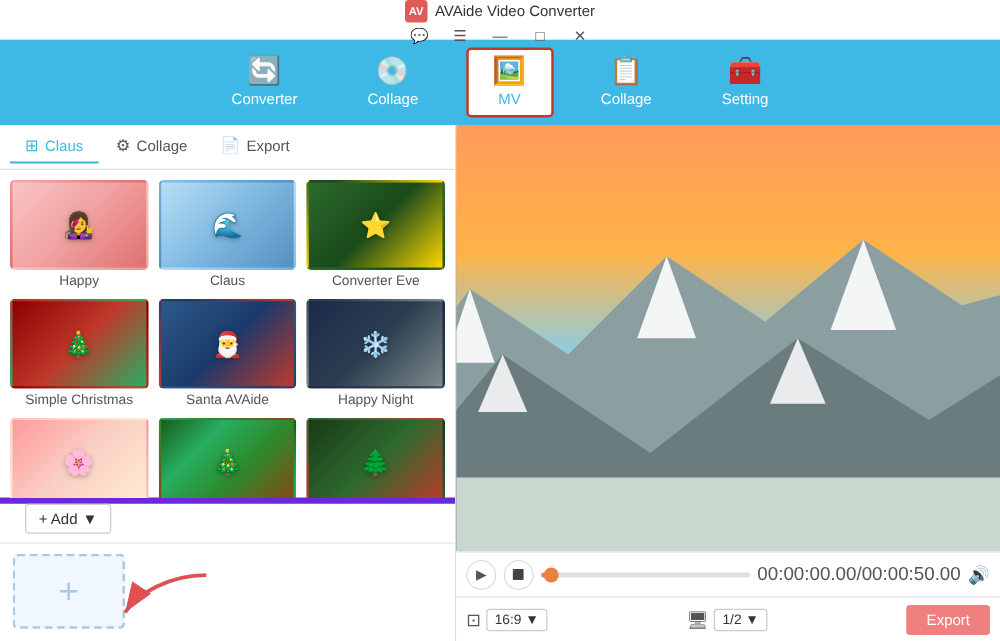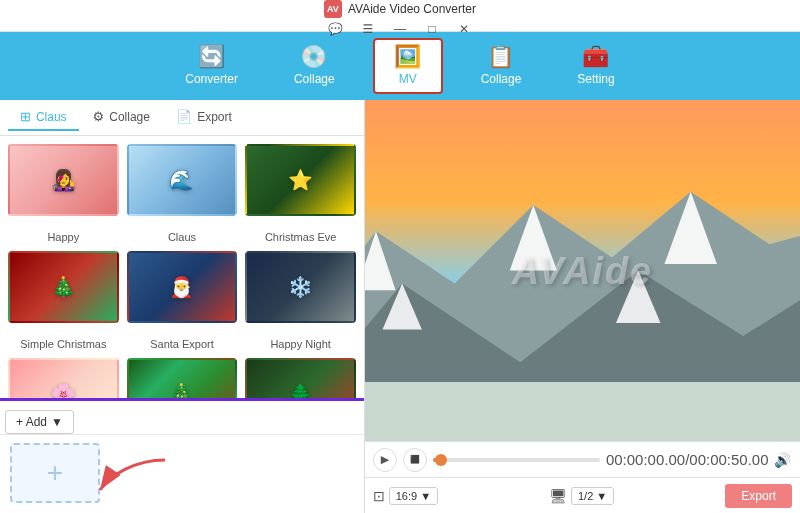"Happy" .theme-name { margin-top: 15px -> 3px }
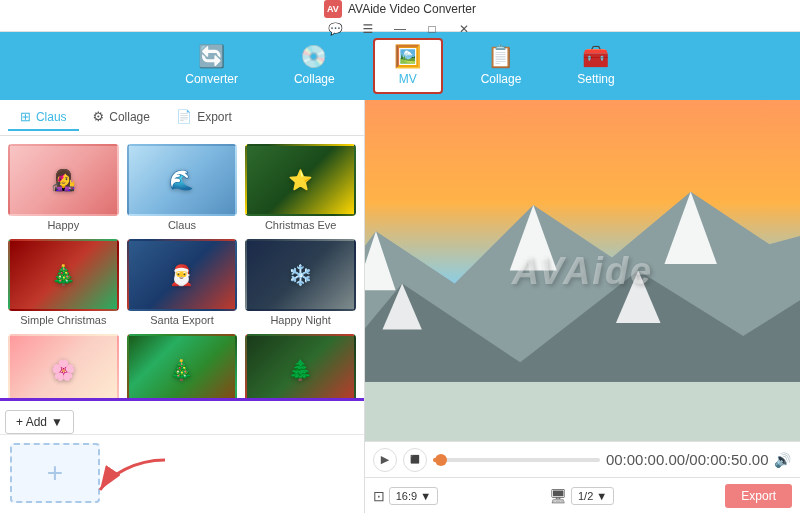"Christmas Eve" span.theme-name { text: Christmas -> Converter }
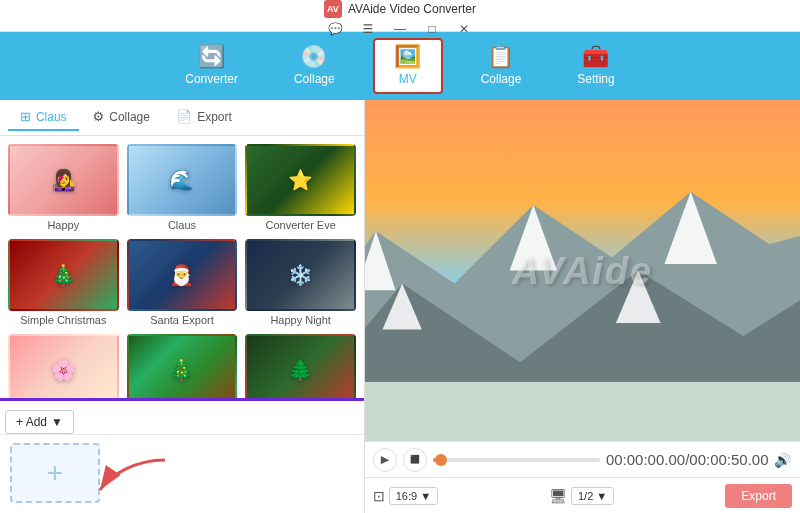"AVAide" div.preview-watermark { html: <div>AVAide</div> -> none }
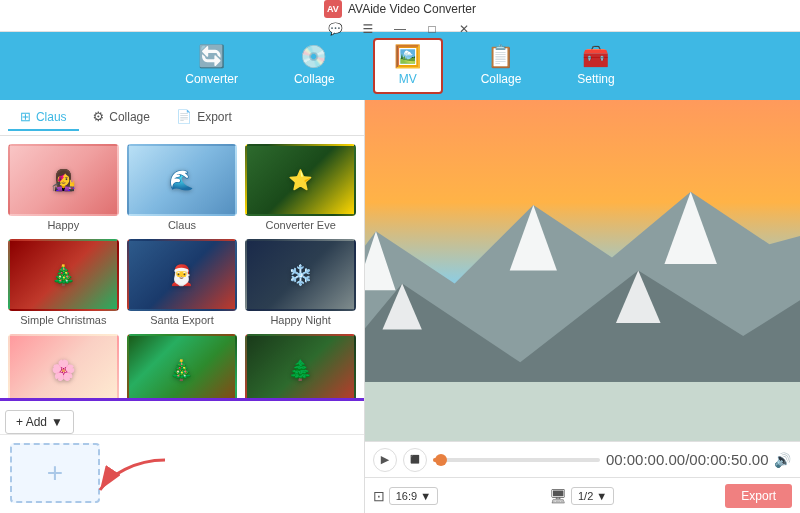"Santa Export" span.theme-name { text: Export -> AVAide }
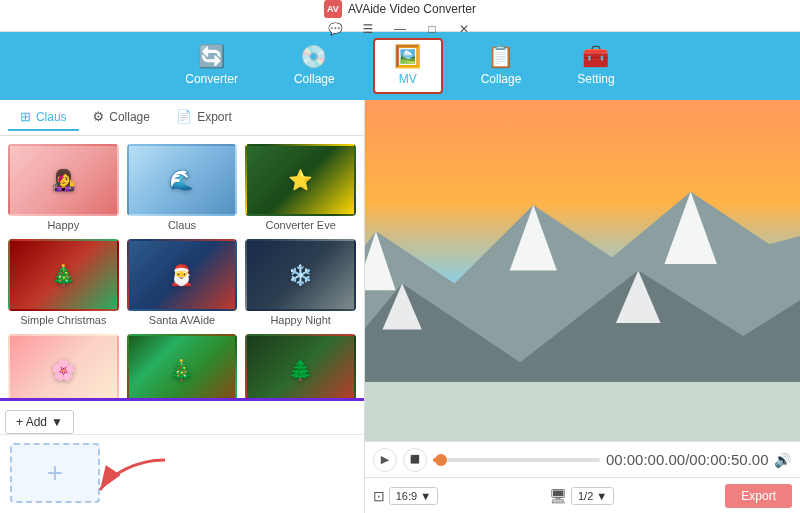"+ Add" .add-bar { align-items: flex-end -> flex-start; border-top: 3px solid #6d28d9 -> 5px solid #6d28d9; padding: 0 5px -> 0 20px }
